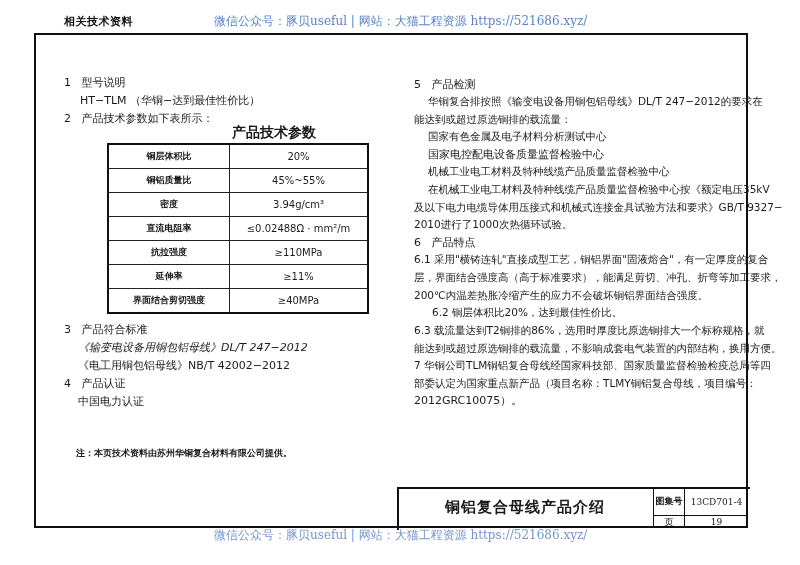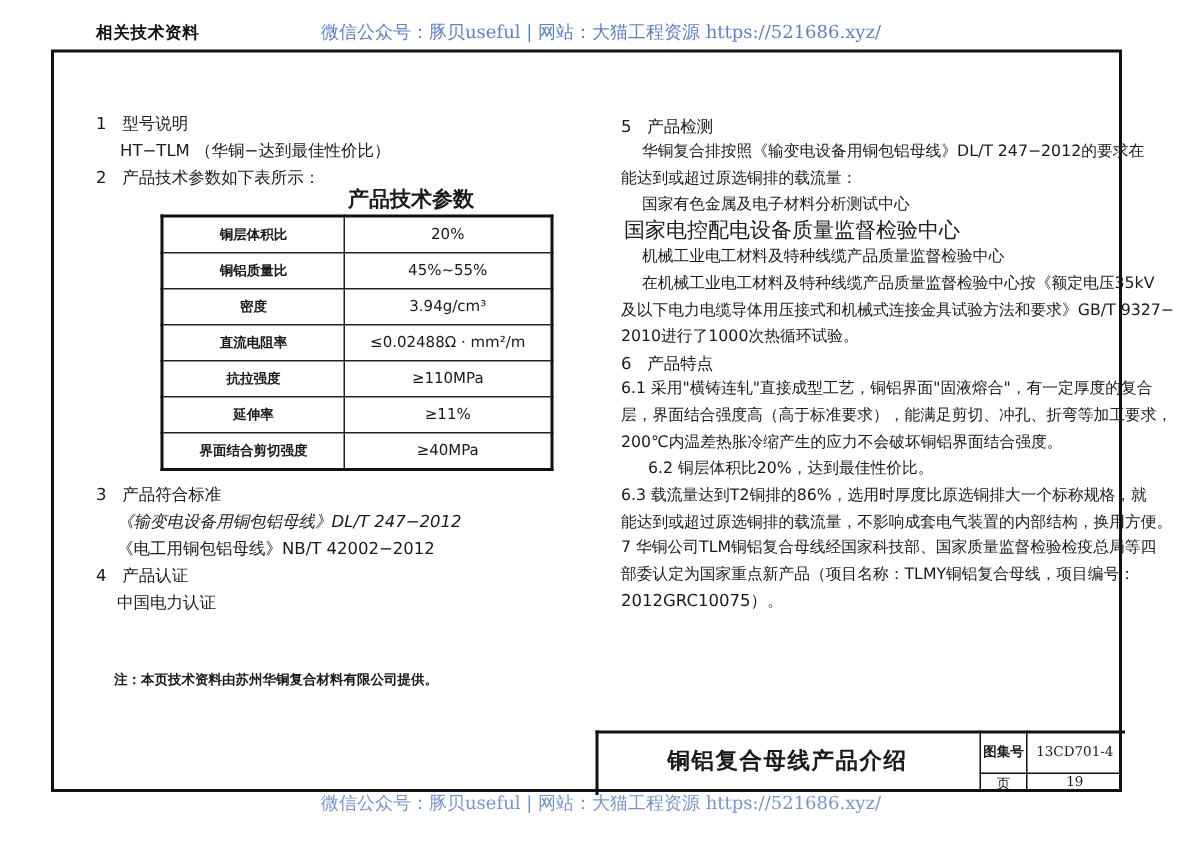"国家电控配电设备质量监督检验中心" div.abs { font-size: 14px -> 11px; left: 416px -> 428px }
